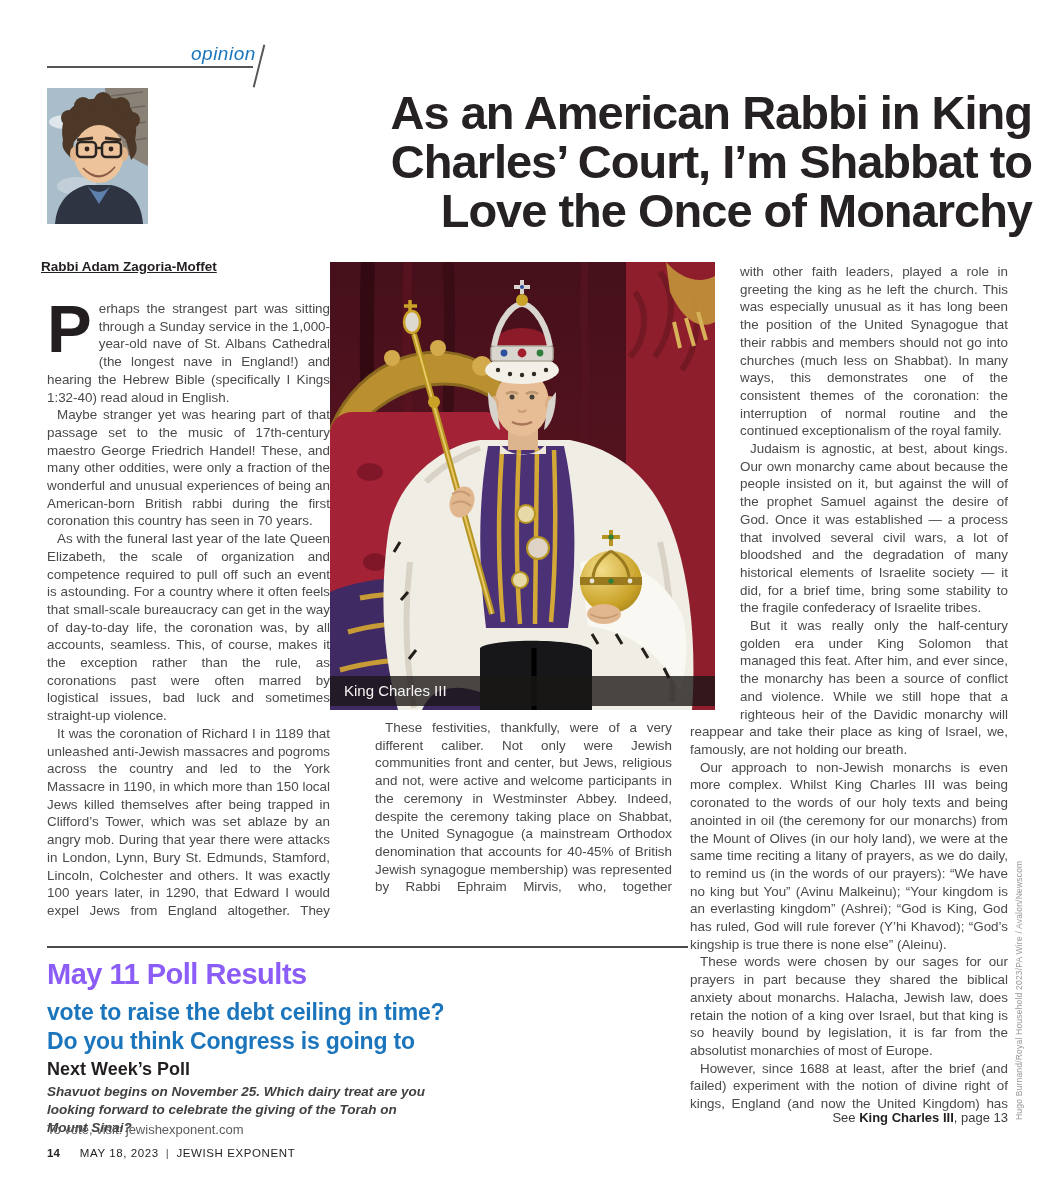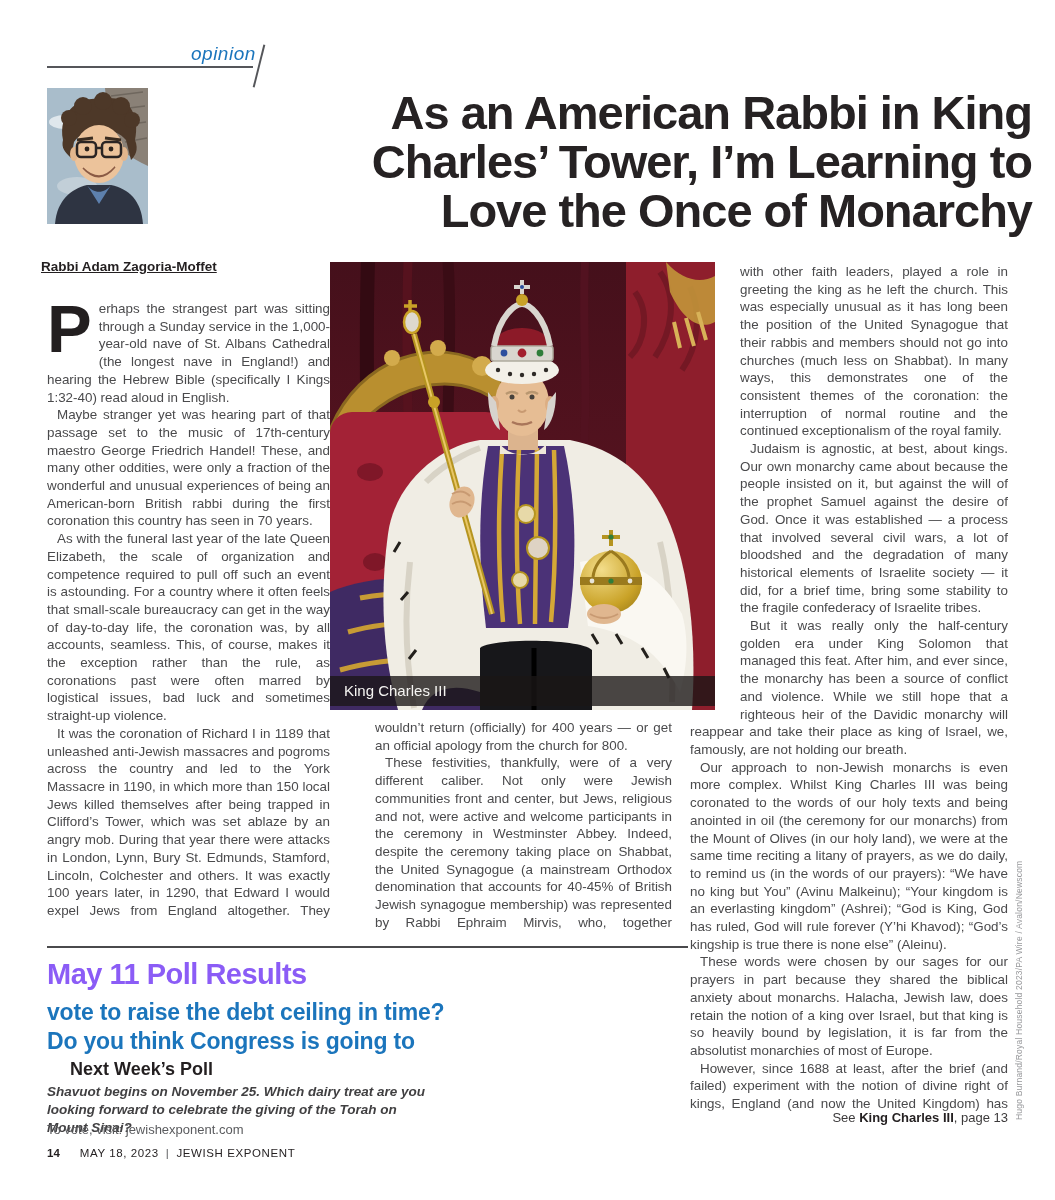"Charles’ Tower, I’m Learning to" div { text: Tower, I’m Learning -> Court, I’m Shabbat }
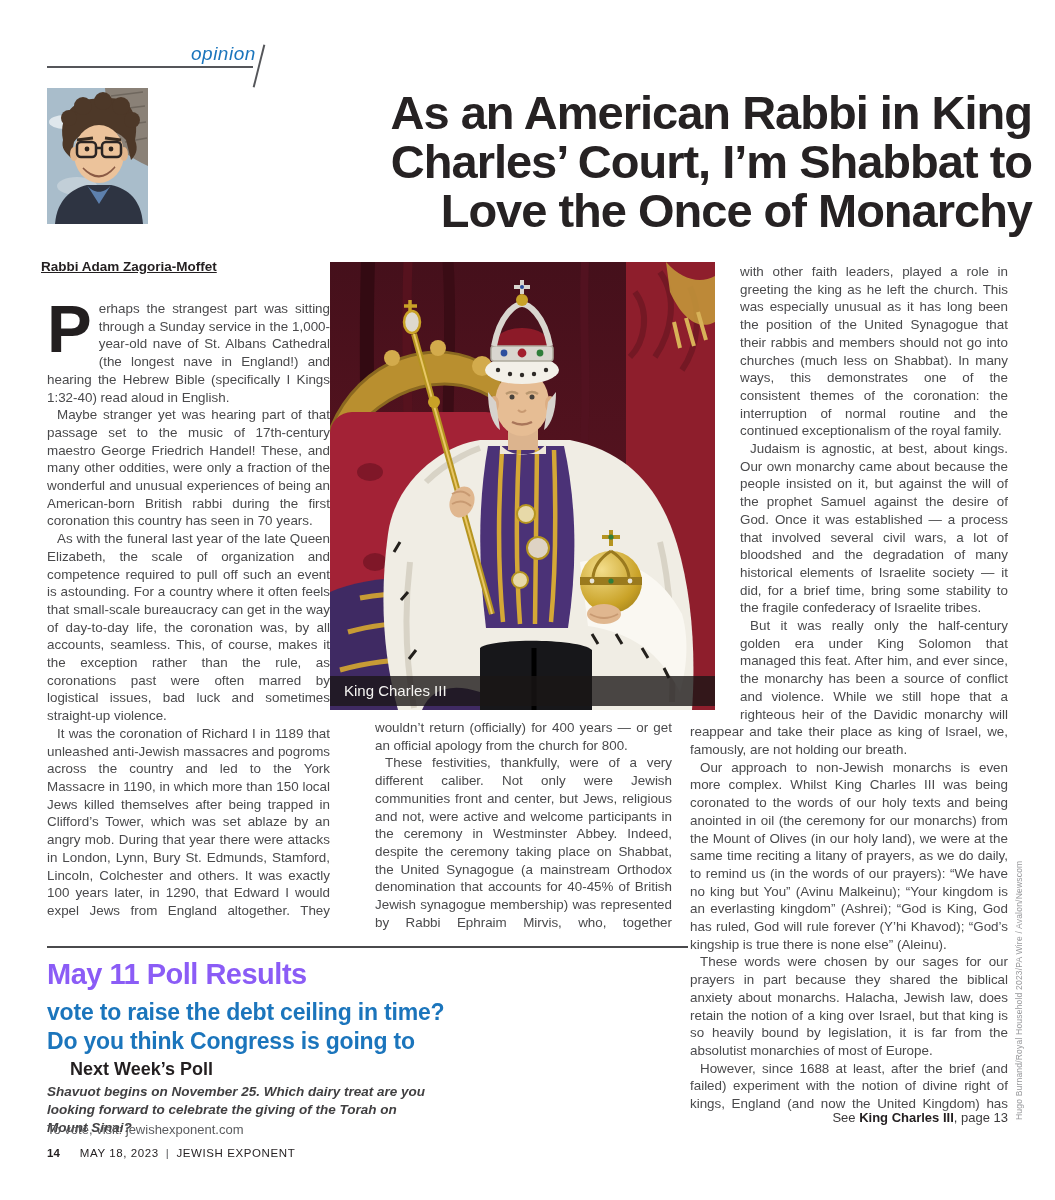"wouldn’t return (officially) for 400" p.noindent { html: <p>wouldn’t return (officially) for 400 years — or get an official apology from the church for 800.</p> -> none }
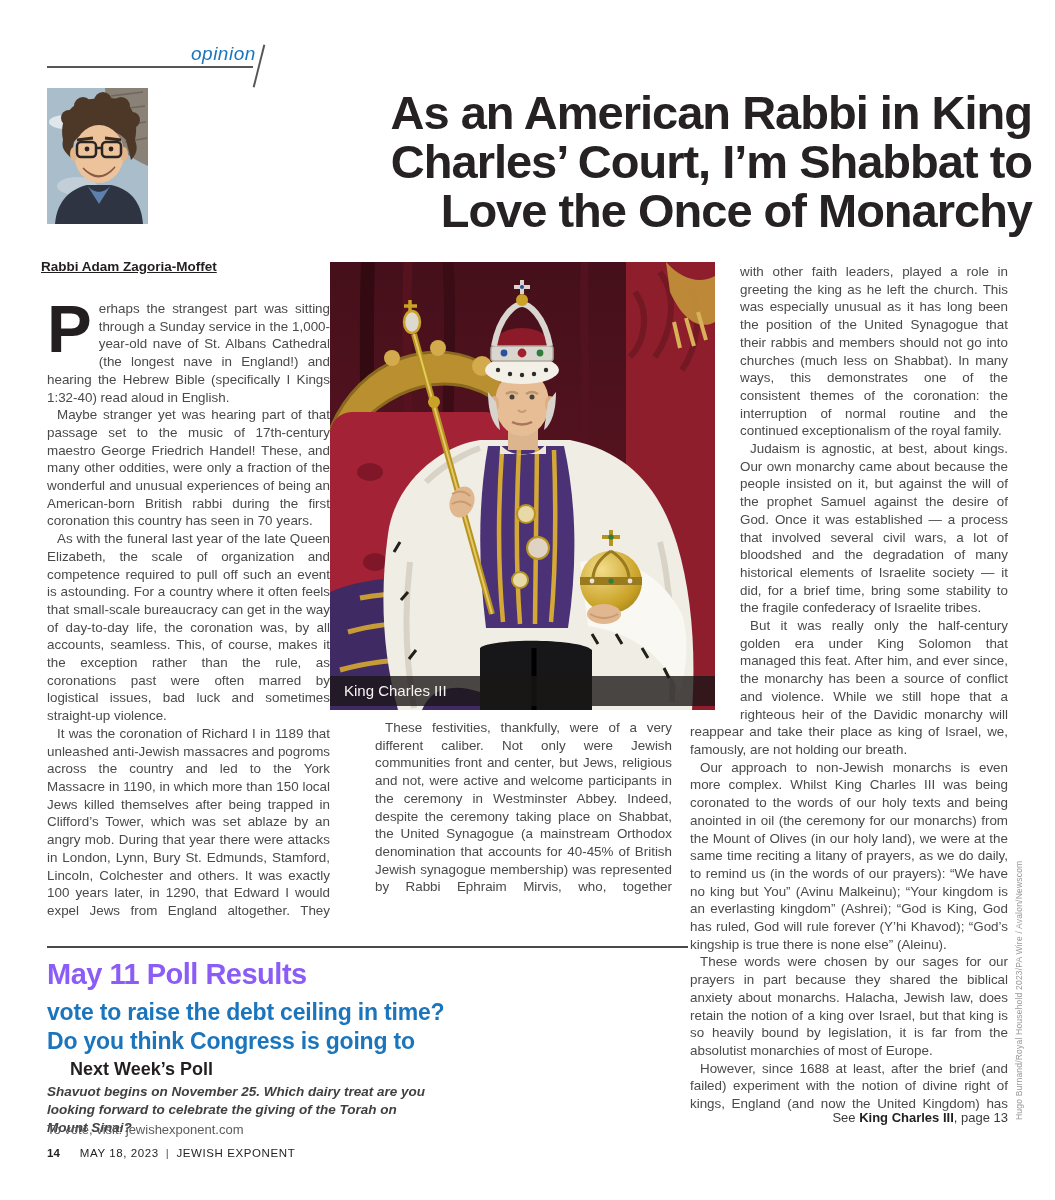"Next Week’s Poll" .nextweek-title { margin-left: 23px -> none }
